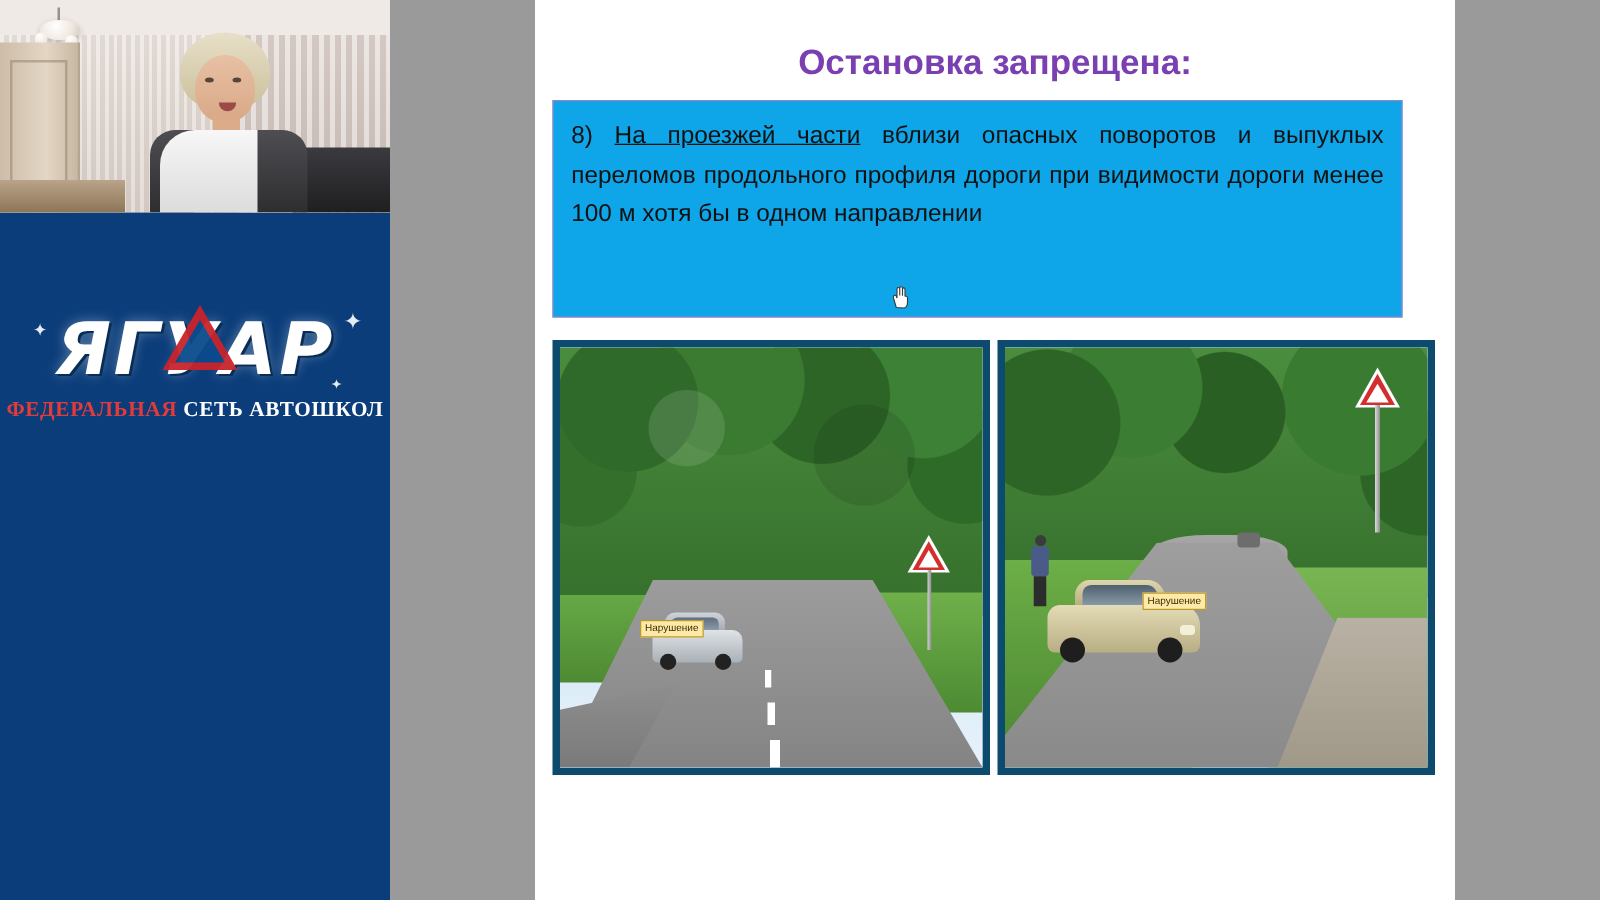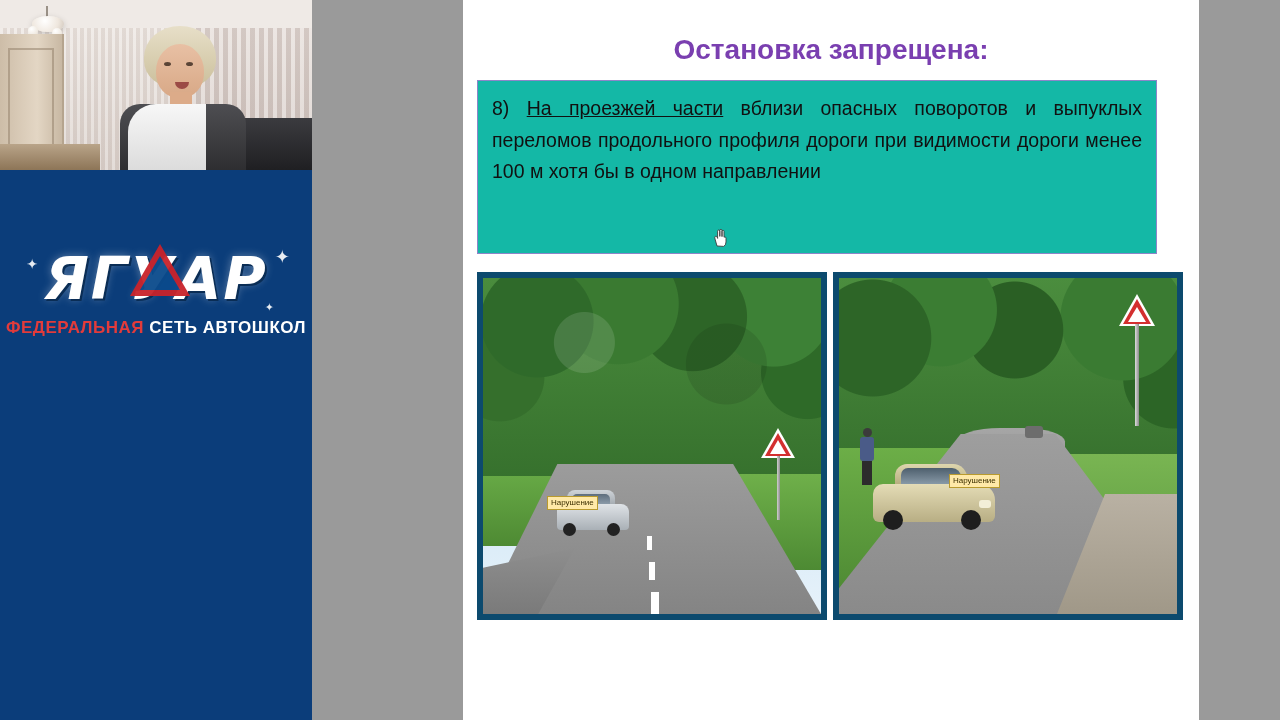"Остановка запрещена:" .slide { margin-left: 35px -> none }
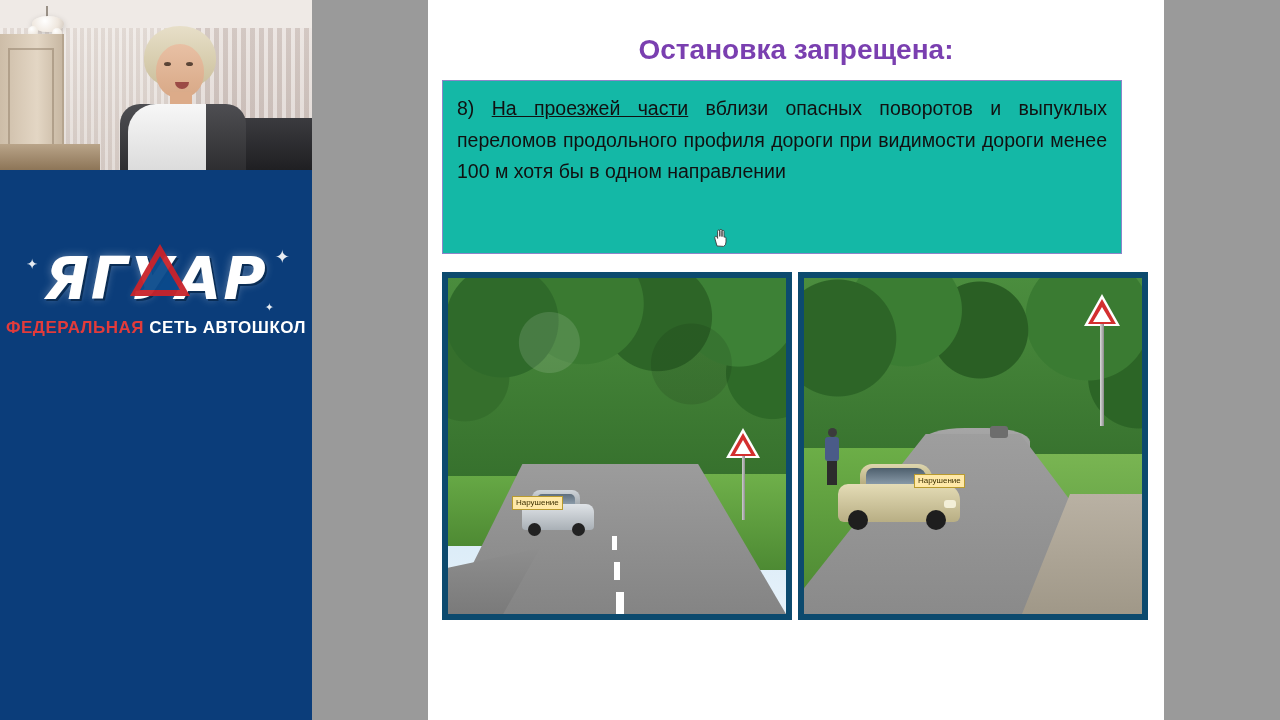"8) На проезжей части вблизи" .text-box { background: #14b8a6 -> #0ea5e9 }
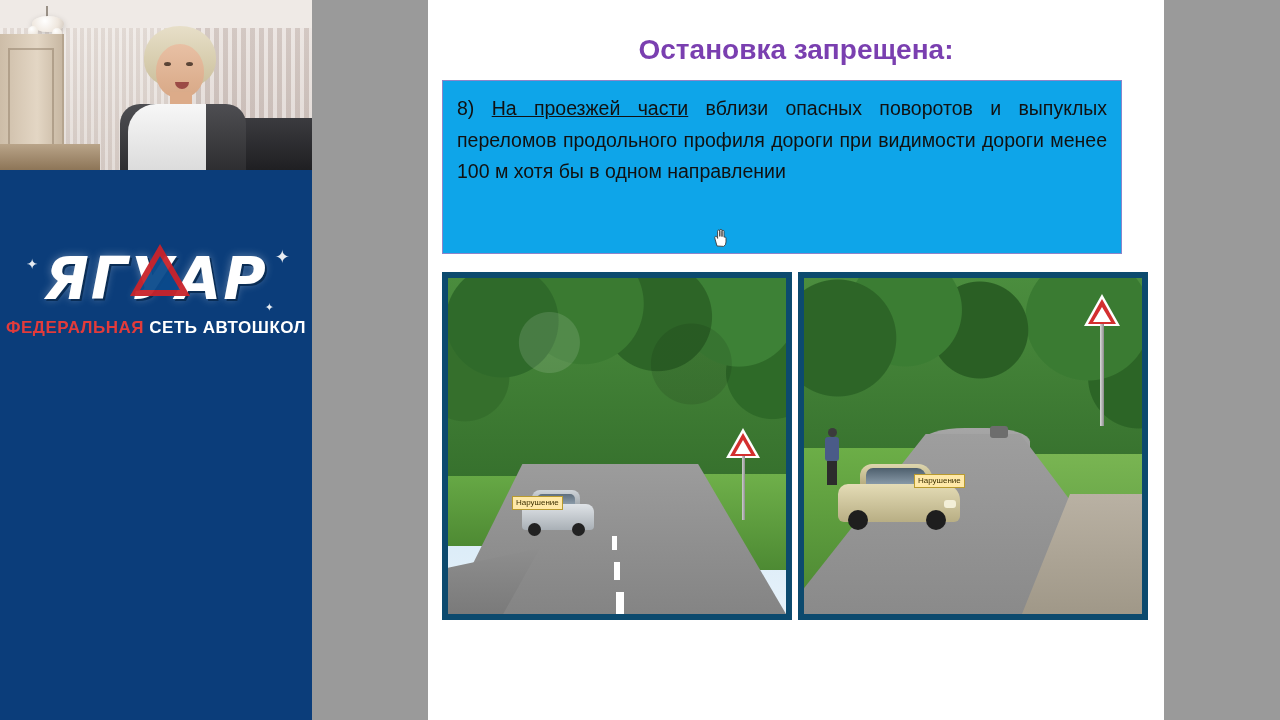"ФЕДЕРАЛЬНАЯ СЕТЬ АВТОШКОЛ" .logo-sub { font-family: Liberation Sans, sans-serif -> Liberation Serif, serif }
